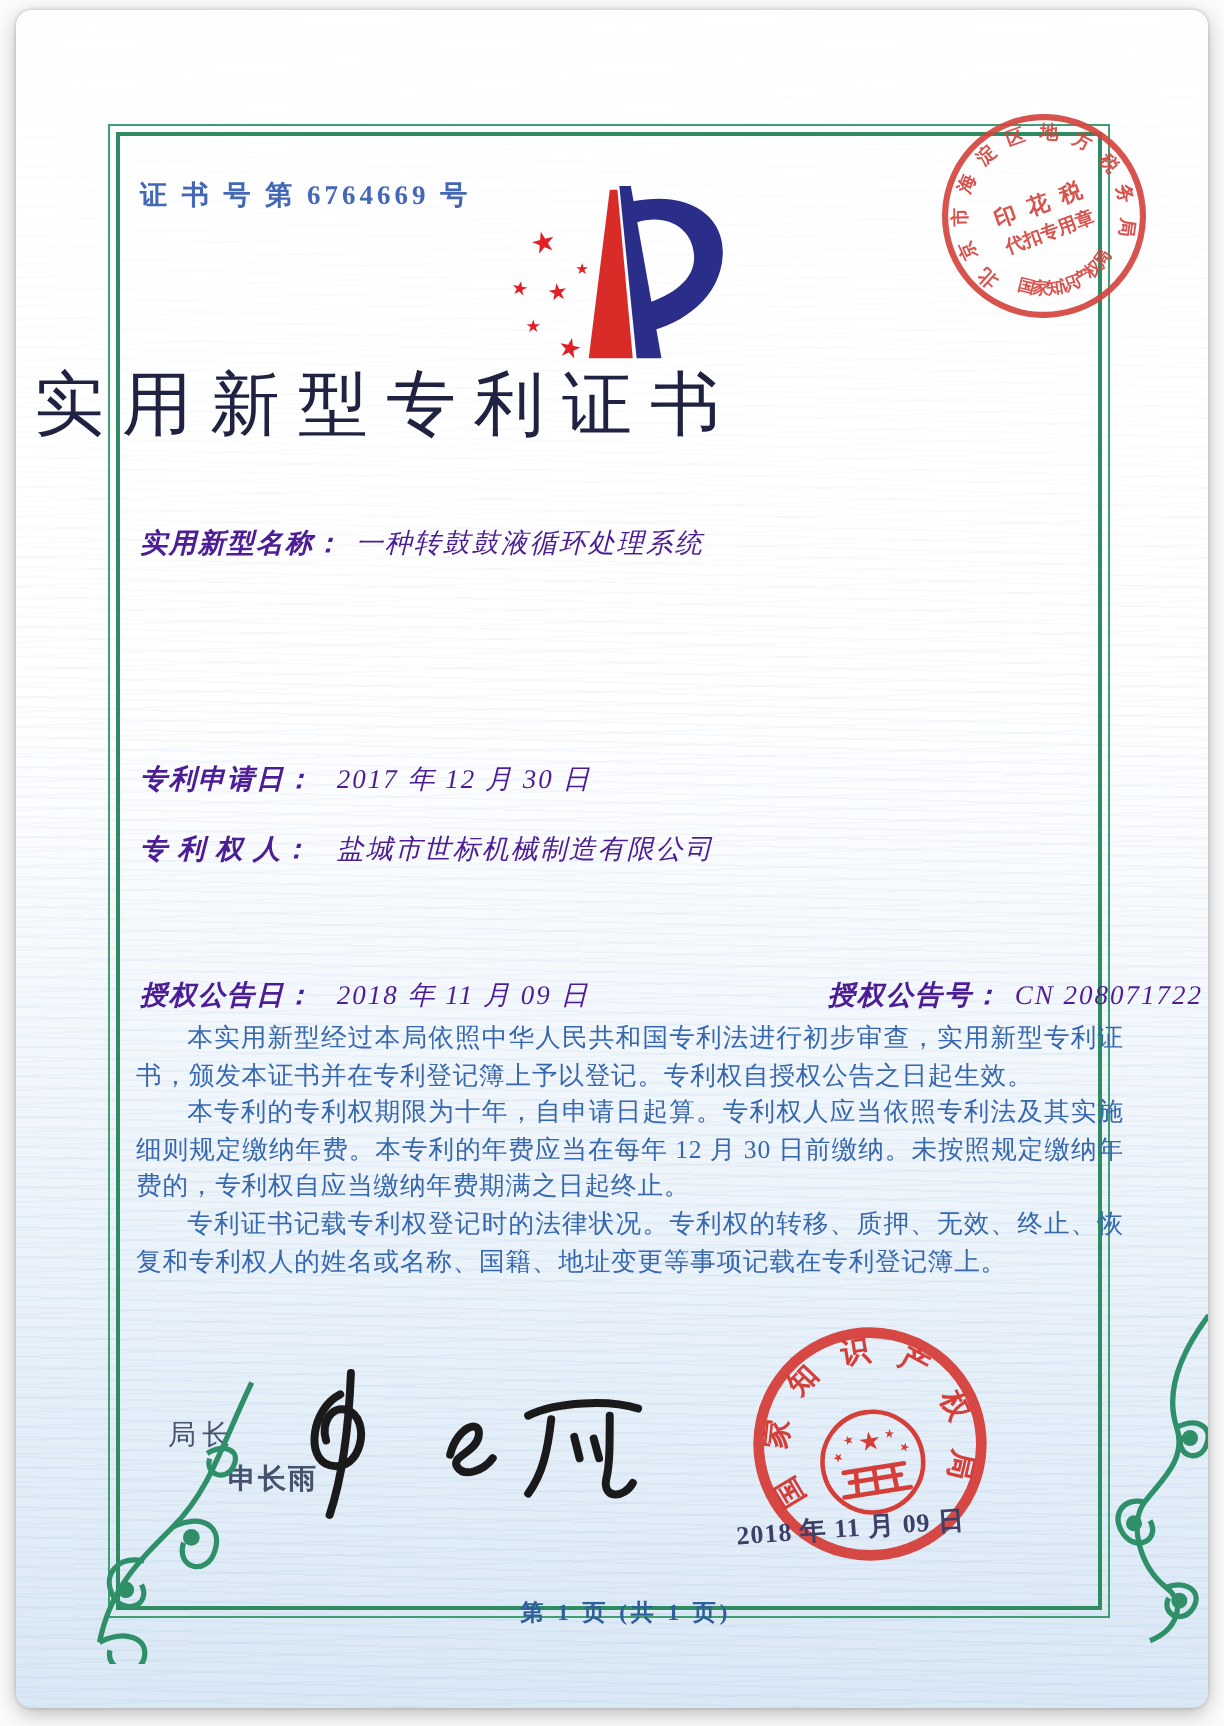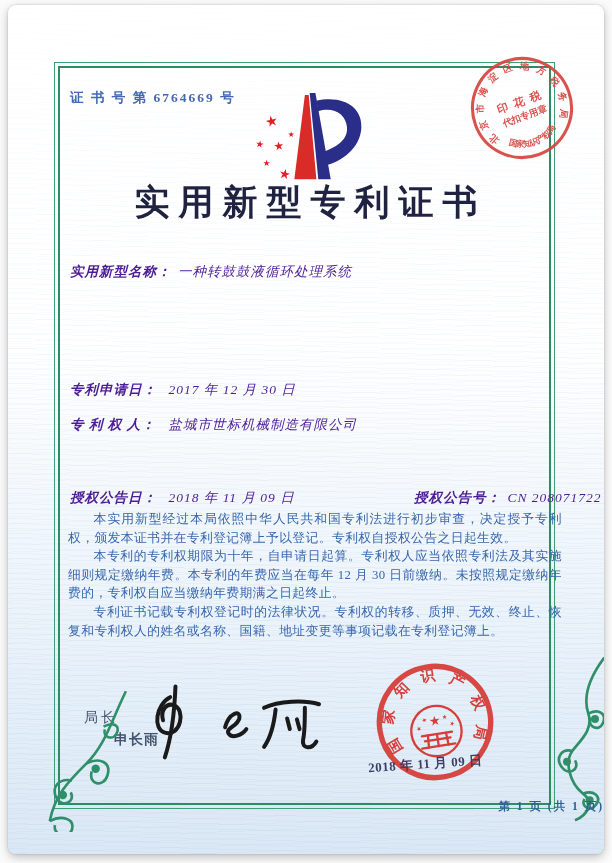"实用新型专利证书" .title { font-weight: bold -> normal; text-align: center -> none }
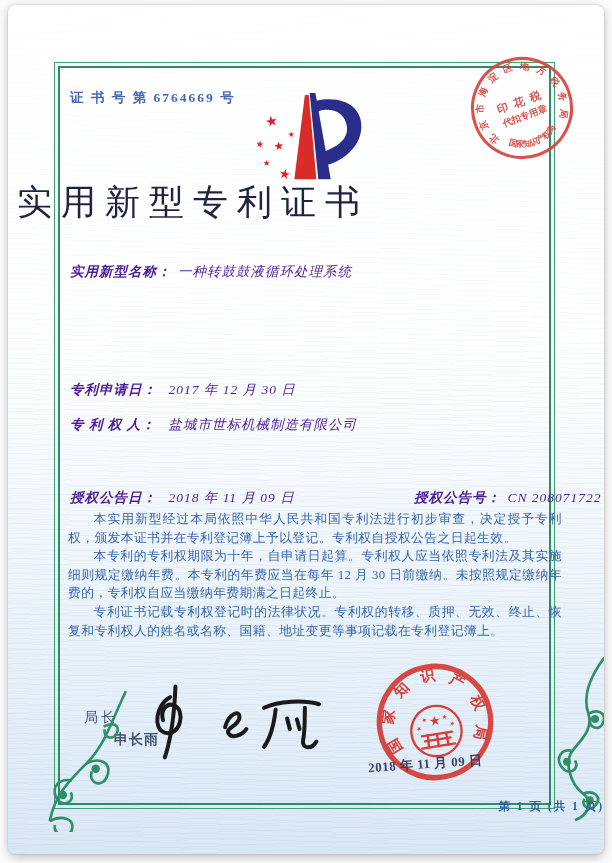"本实用新型经过本局依照中华人民共和国专利法进行初步审查，决定授予专利权，颁发本证" p { text: 决定授予专利权 -> 实用新型专利证书 }
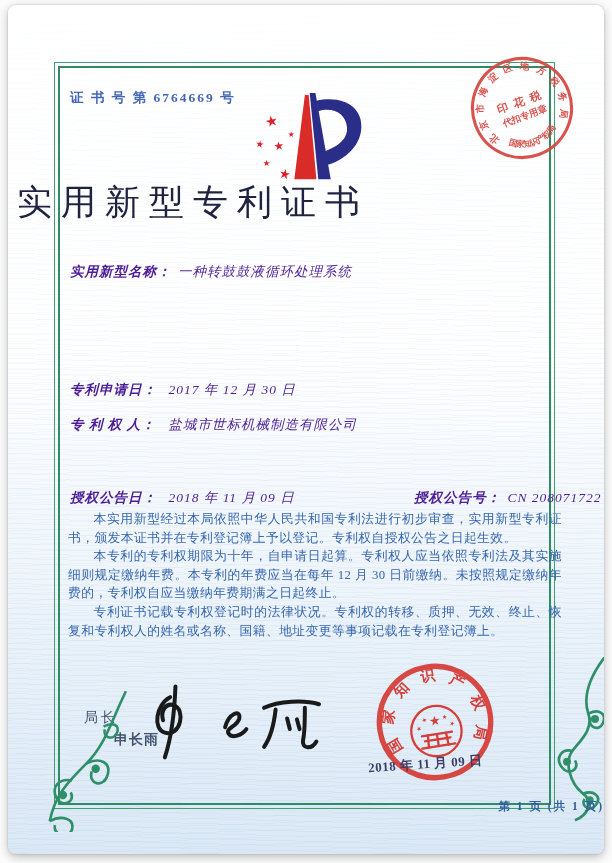"第 1 页 (共 1" .footer { text-align: right -> center }
